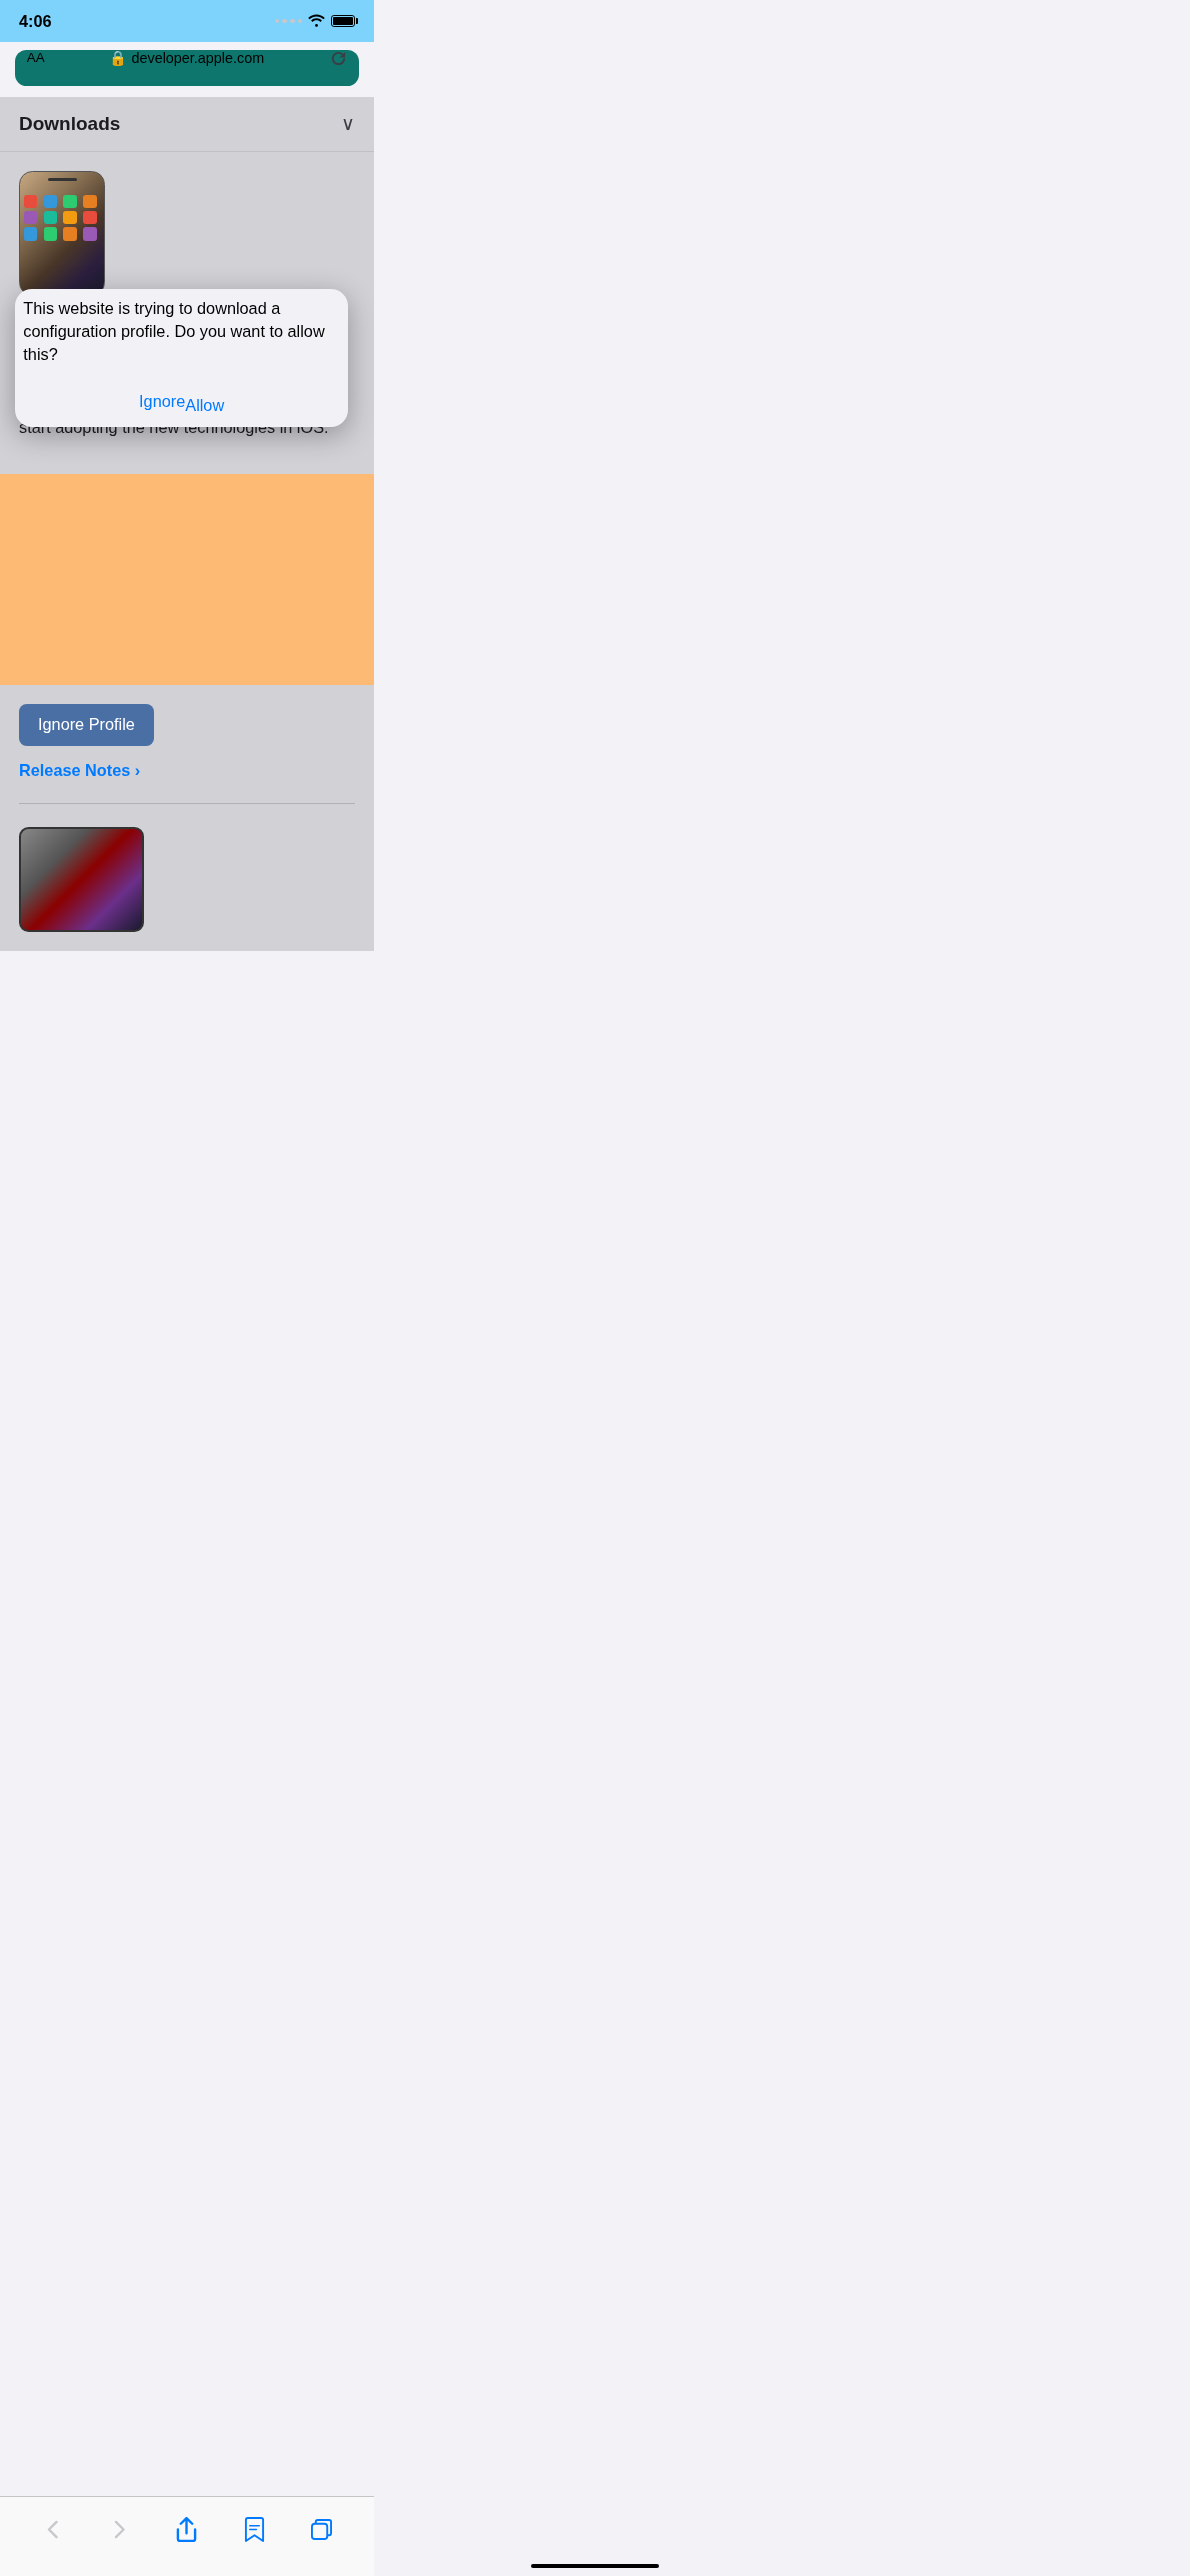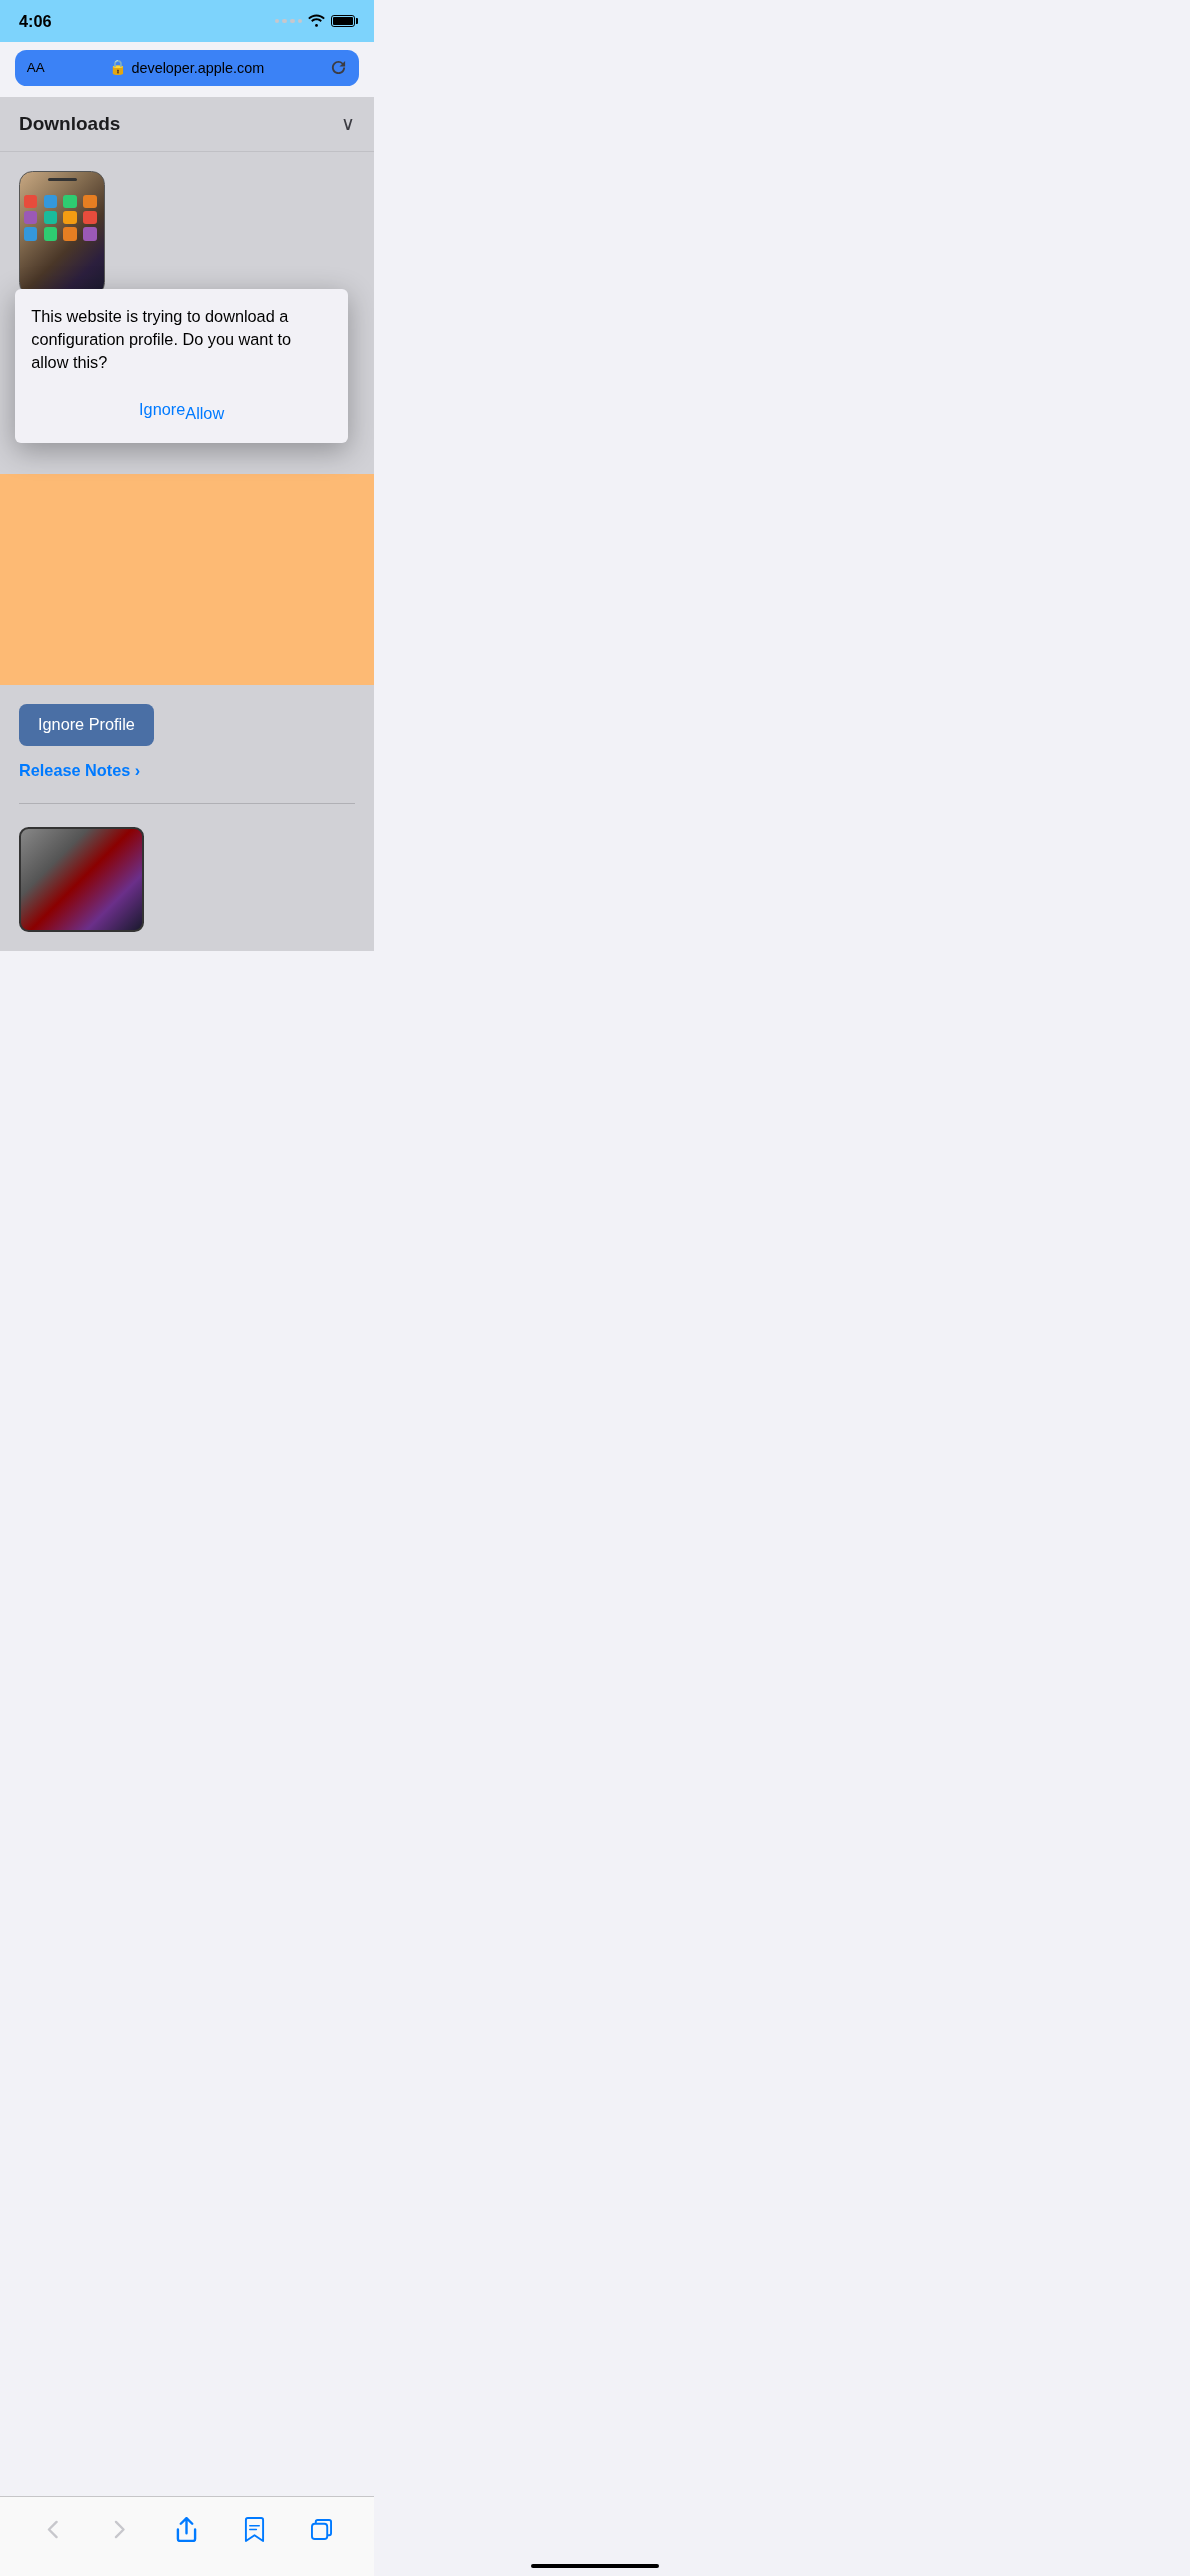"AA" .address-bar { align-items: center -> none; background: #3b82f6 -> #0f766e }
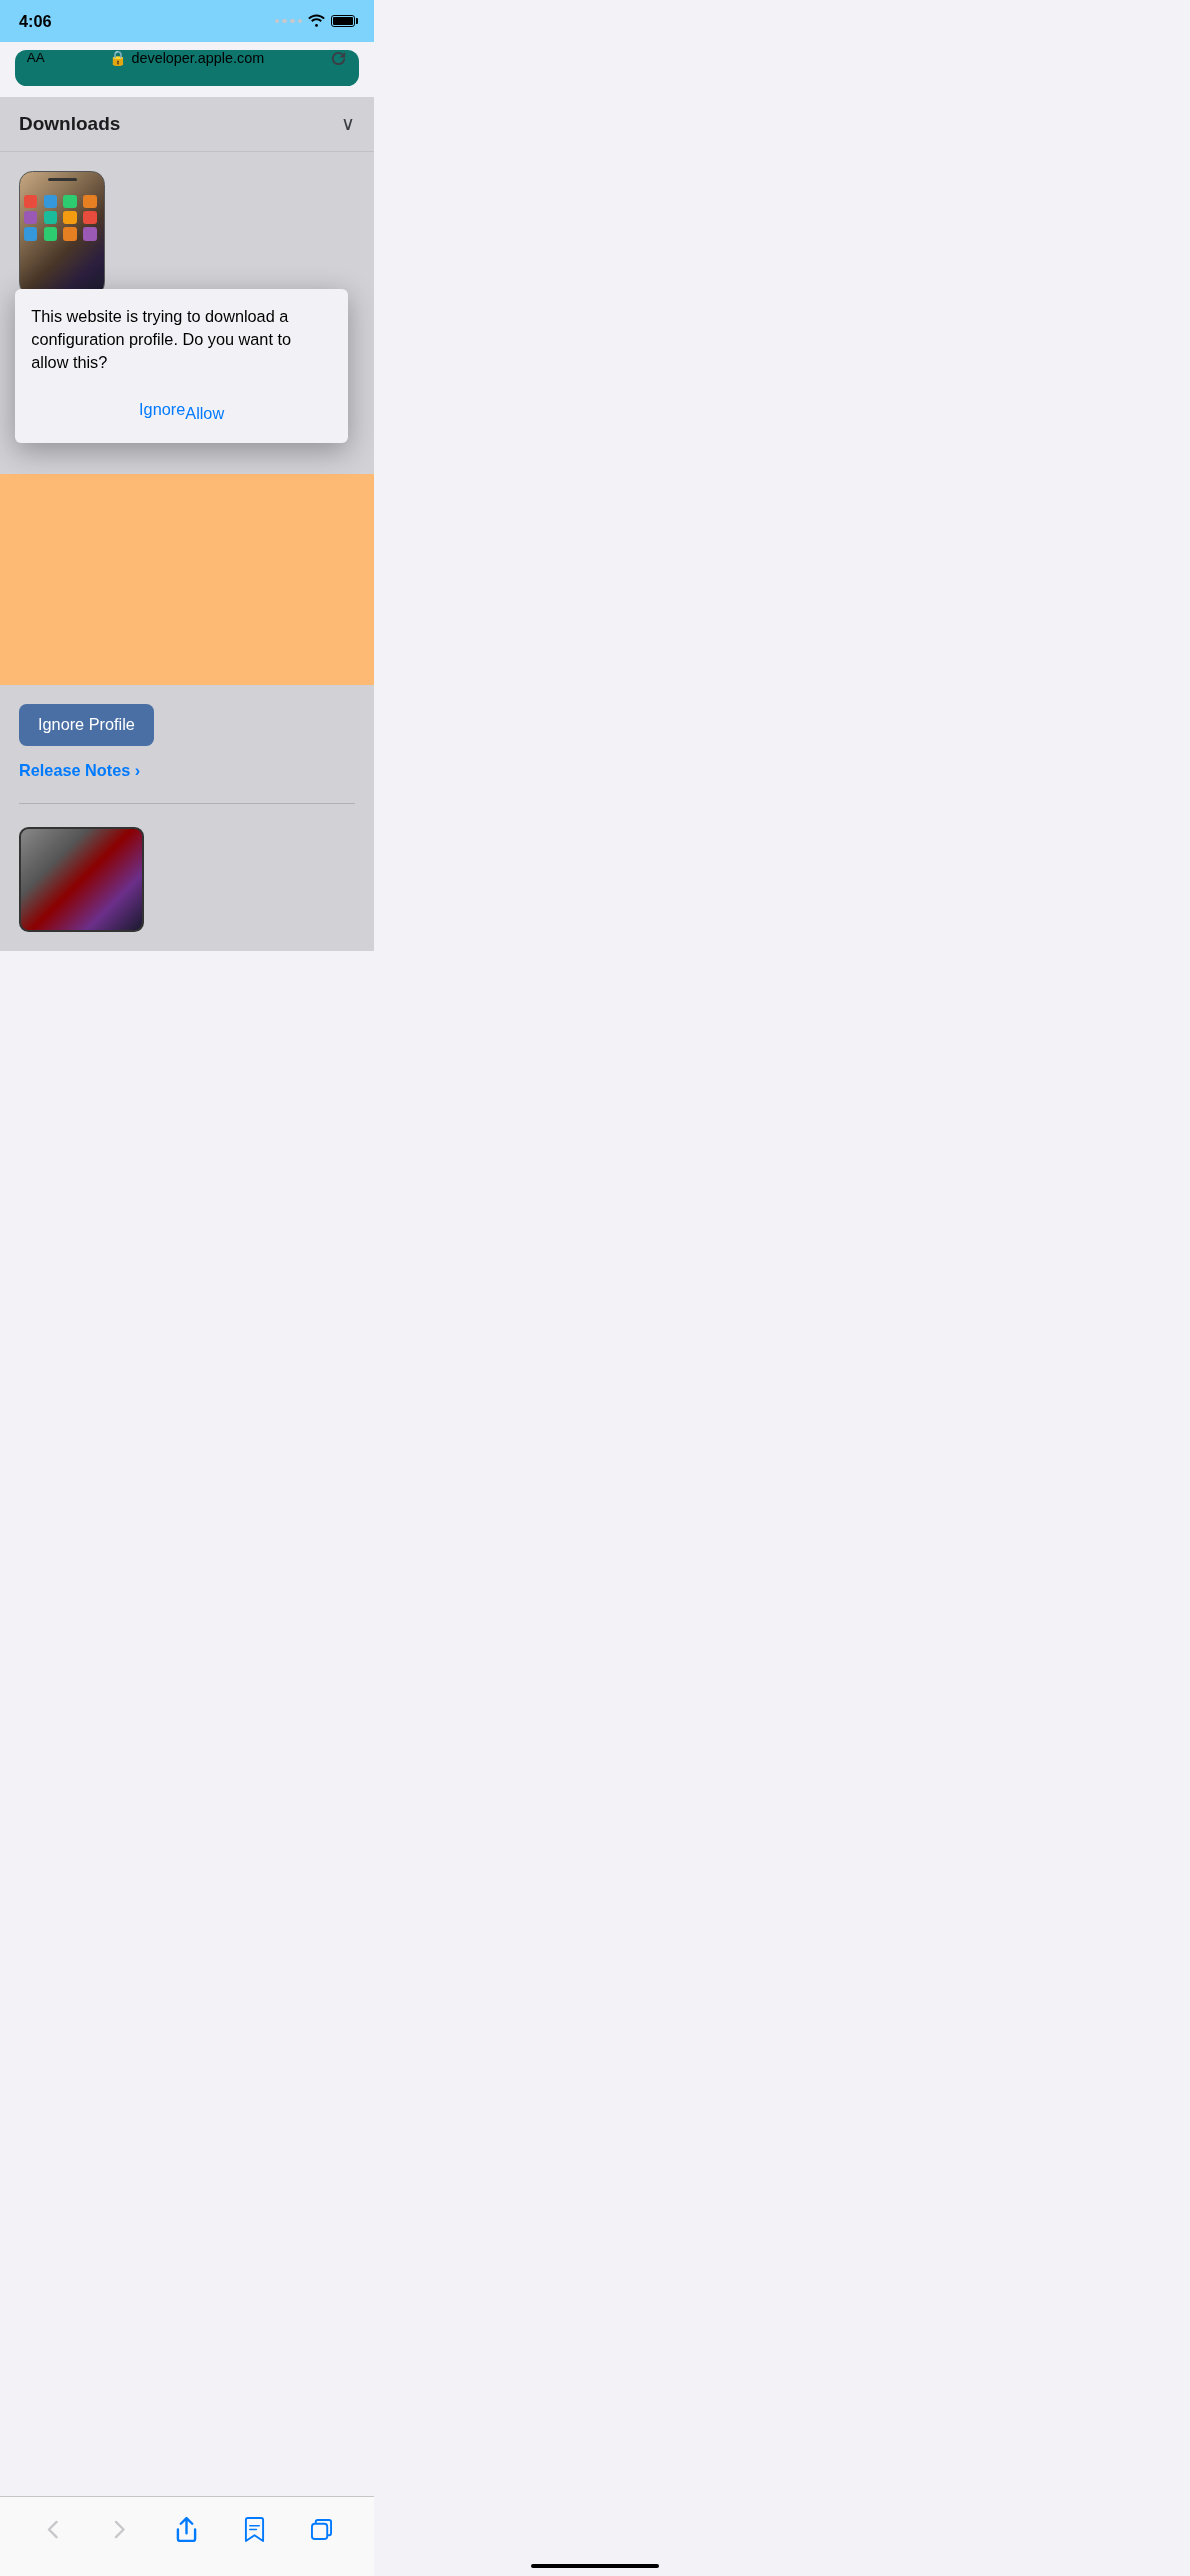"This website is trying to" .dialog-overlay { border-radius: 6px -> 17px; padding: 16px -> 8px }
